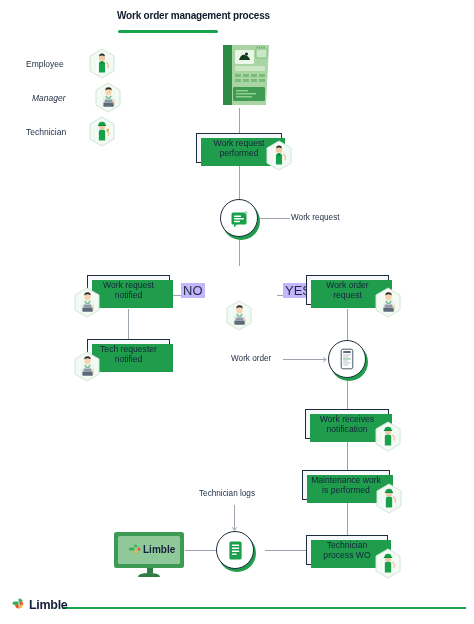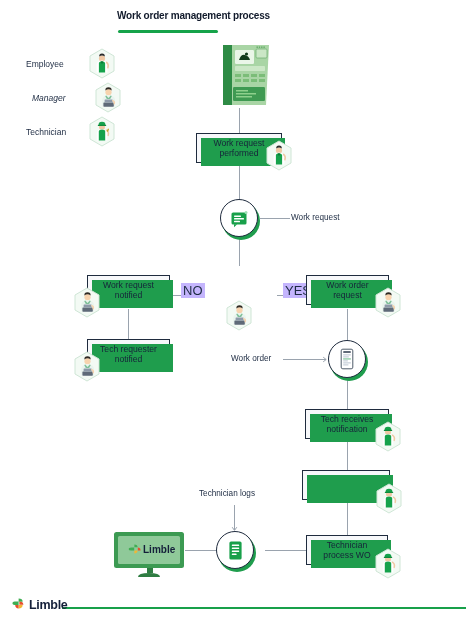"Tech receives" span { text: Tech -> Work }
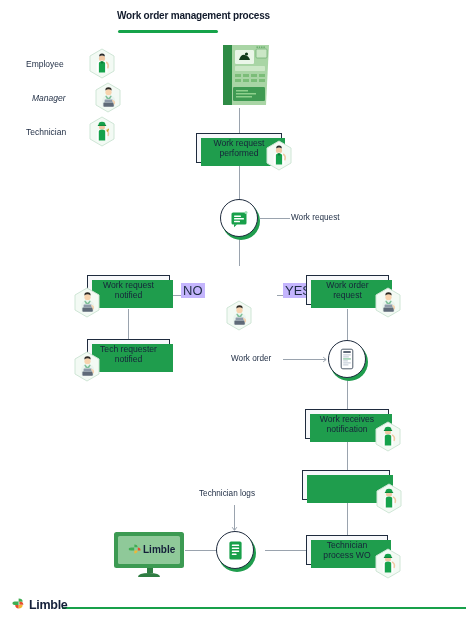"Maintenance work" span { html: none -> <span> <span>Maintenance work</span><br><span>is performed</span> </span> }
